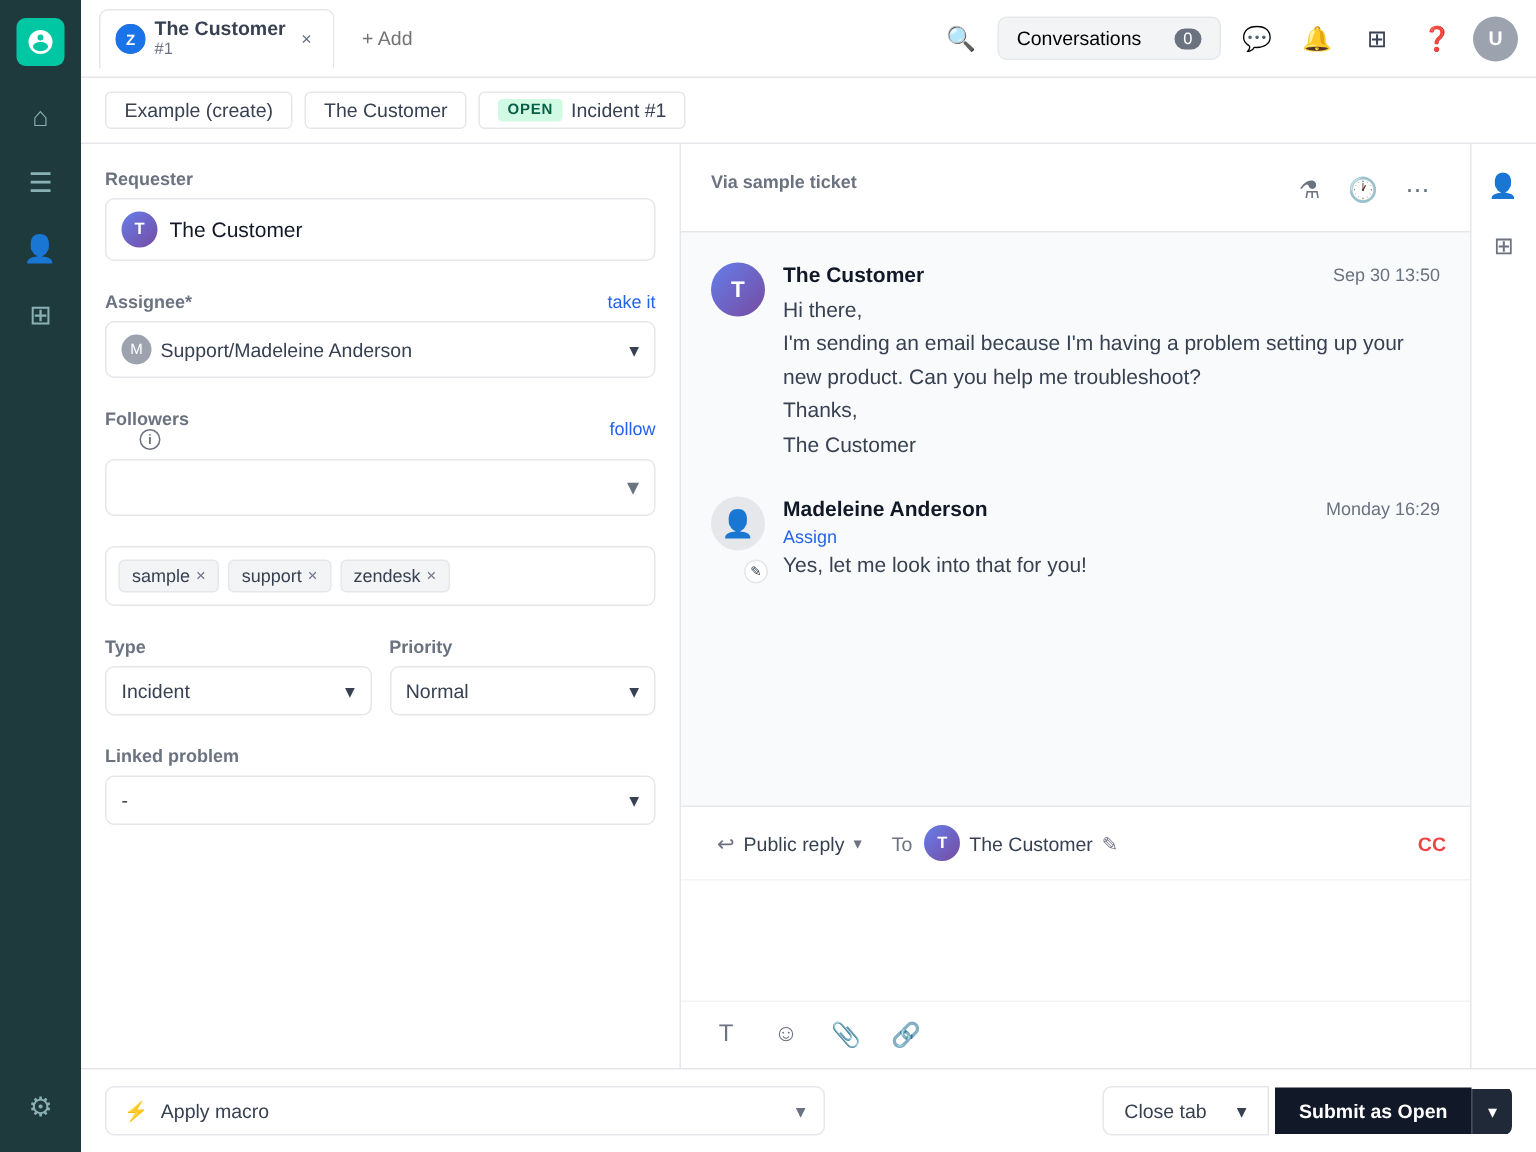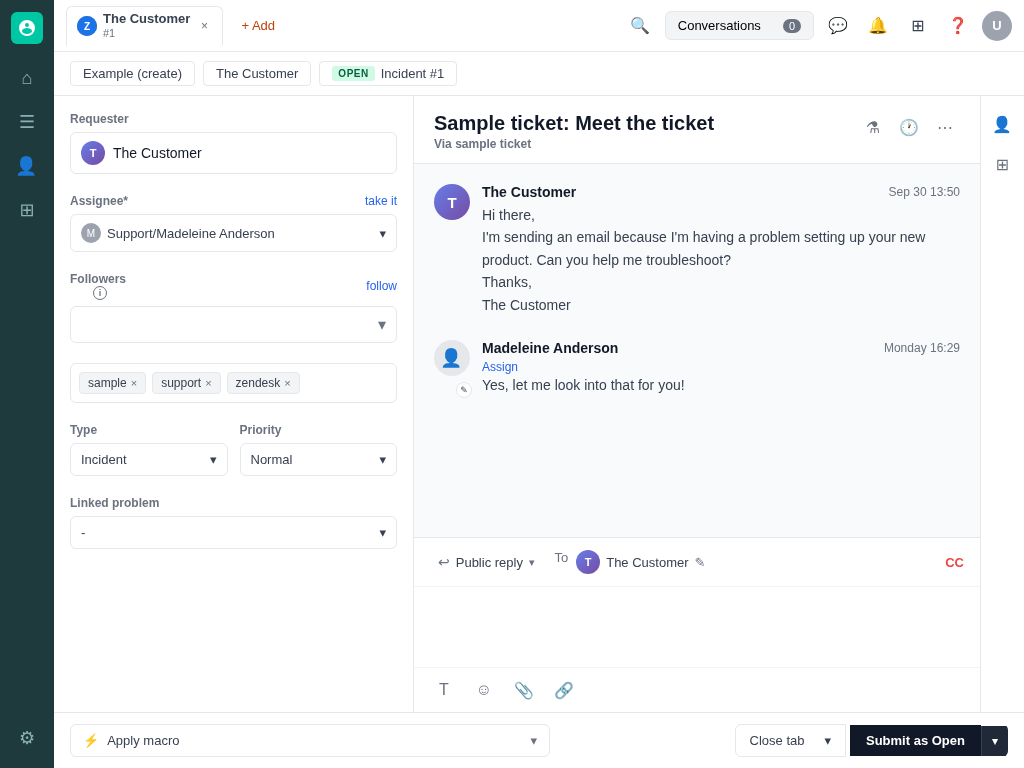"+ Add" .add-tab { color: #c2410c -> #737373 }
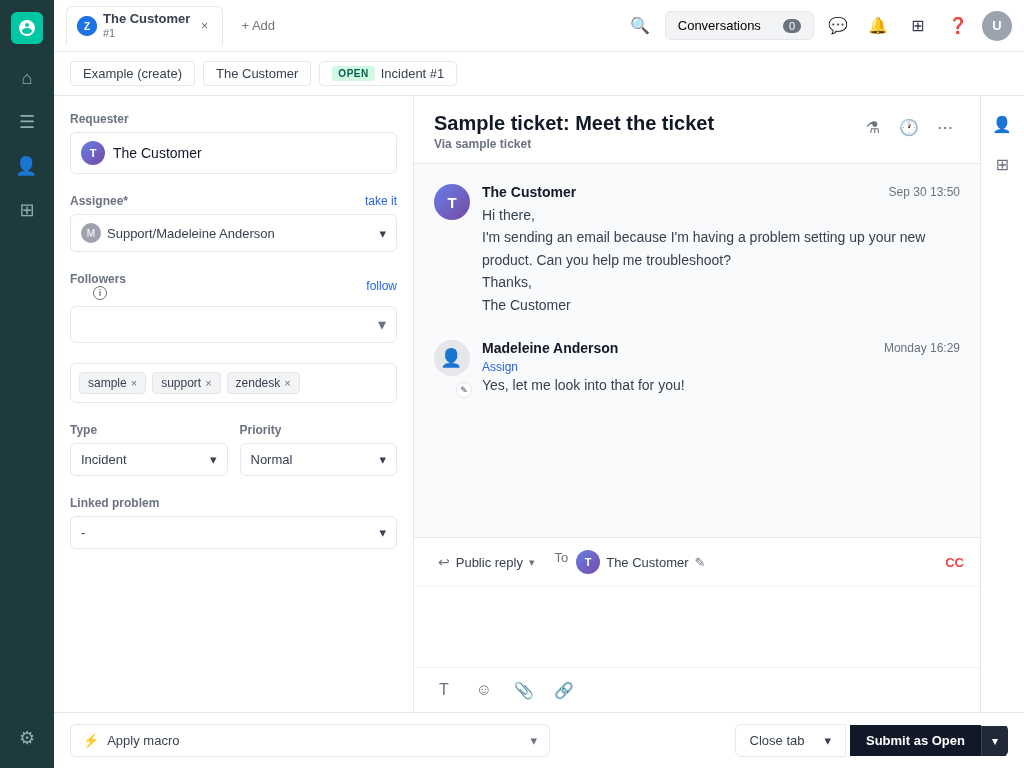"Requester" .left-panel { width: 360px -> 400px }
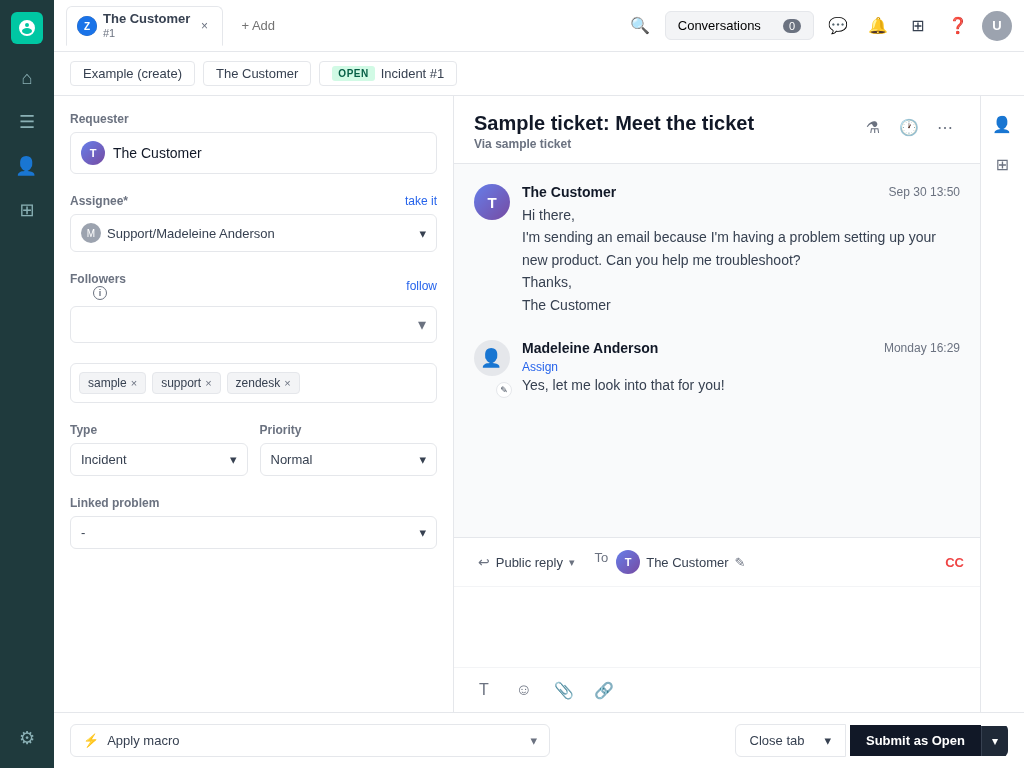"Sample ticket: Meet the ticket" div.ticket-title { html: <div>Sample ticket: Meet the ticket</div> -> none }
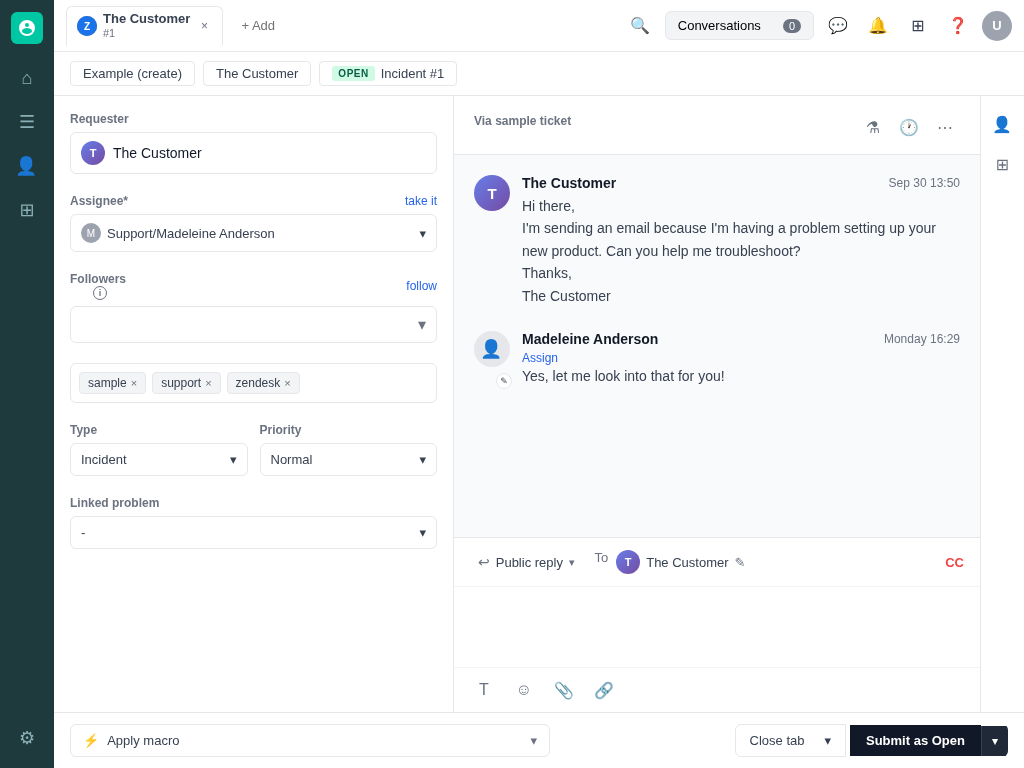"To" .reply-to { align-items: none -> center }
